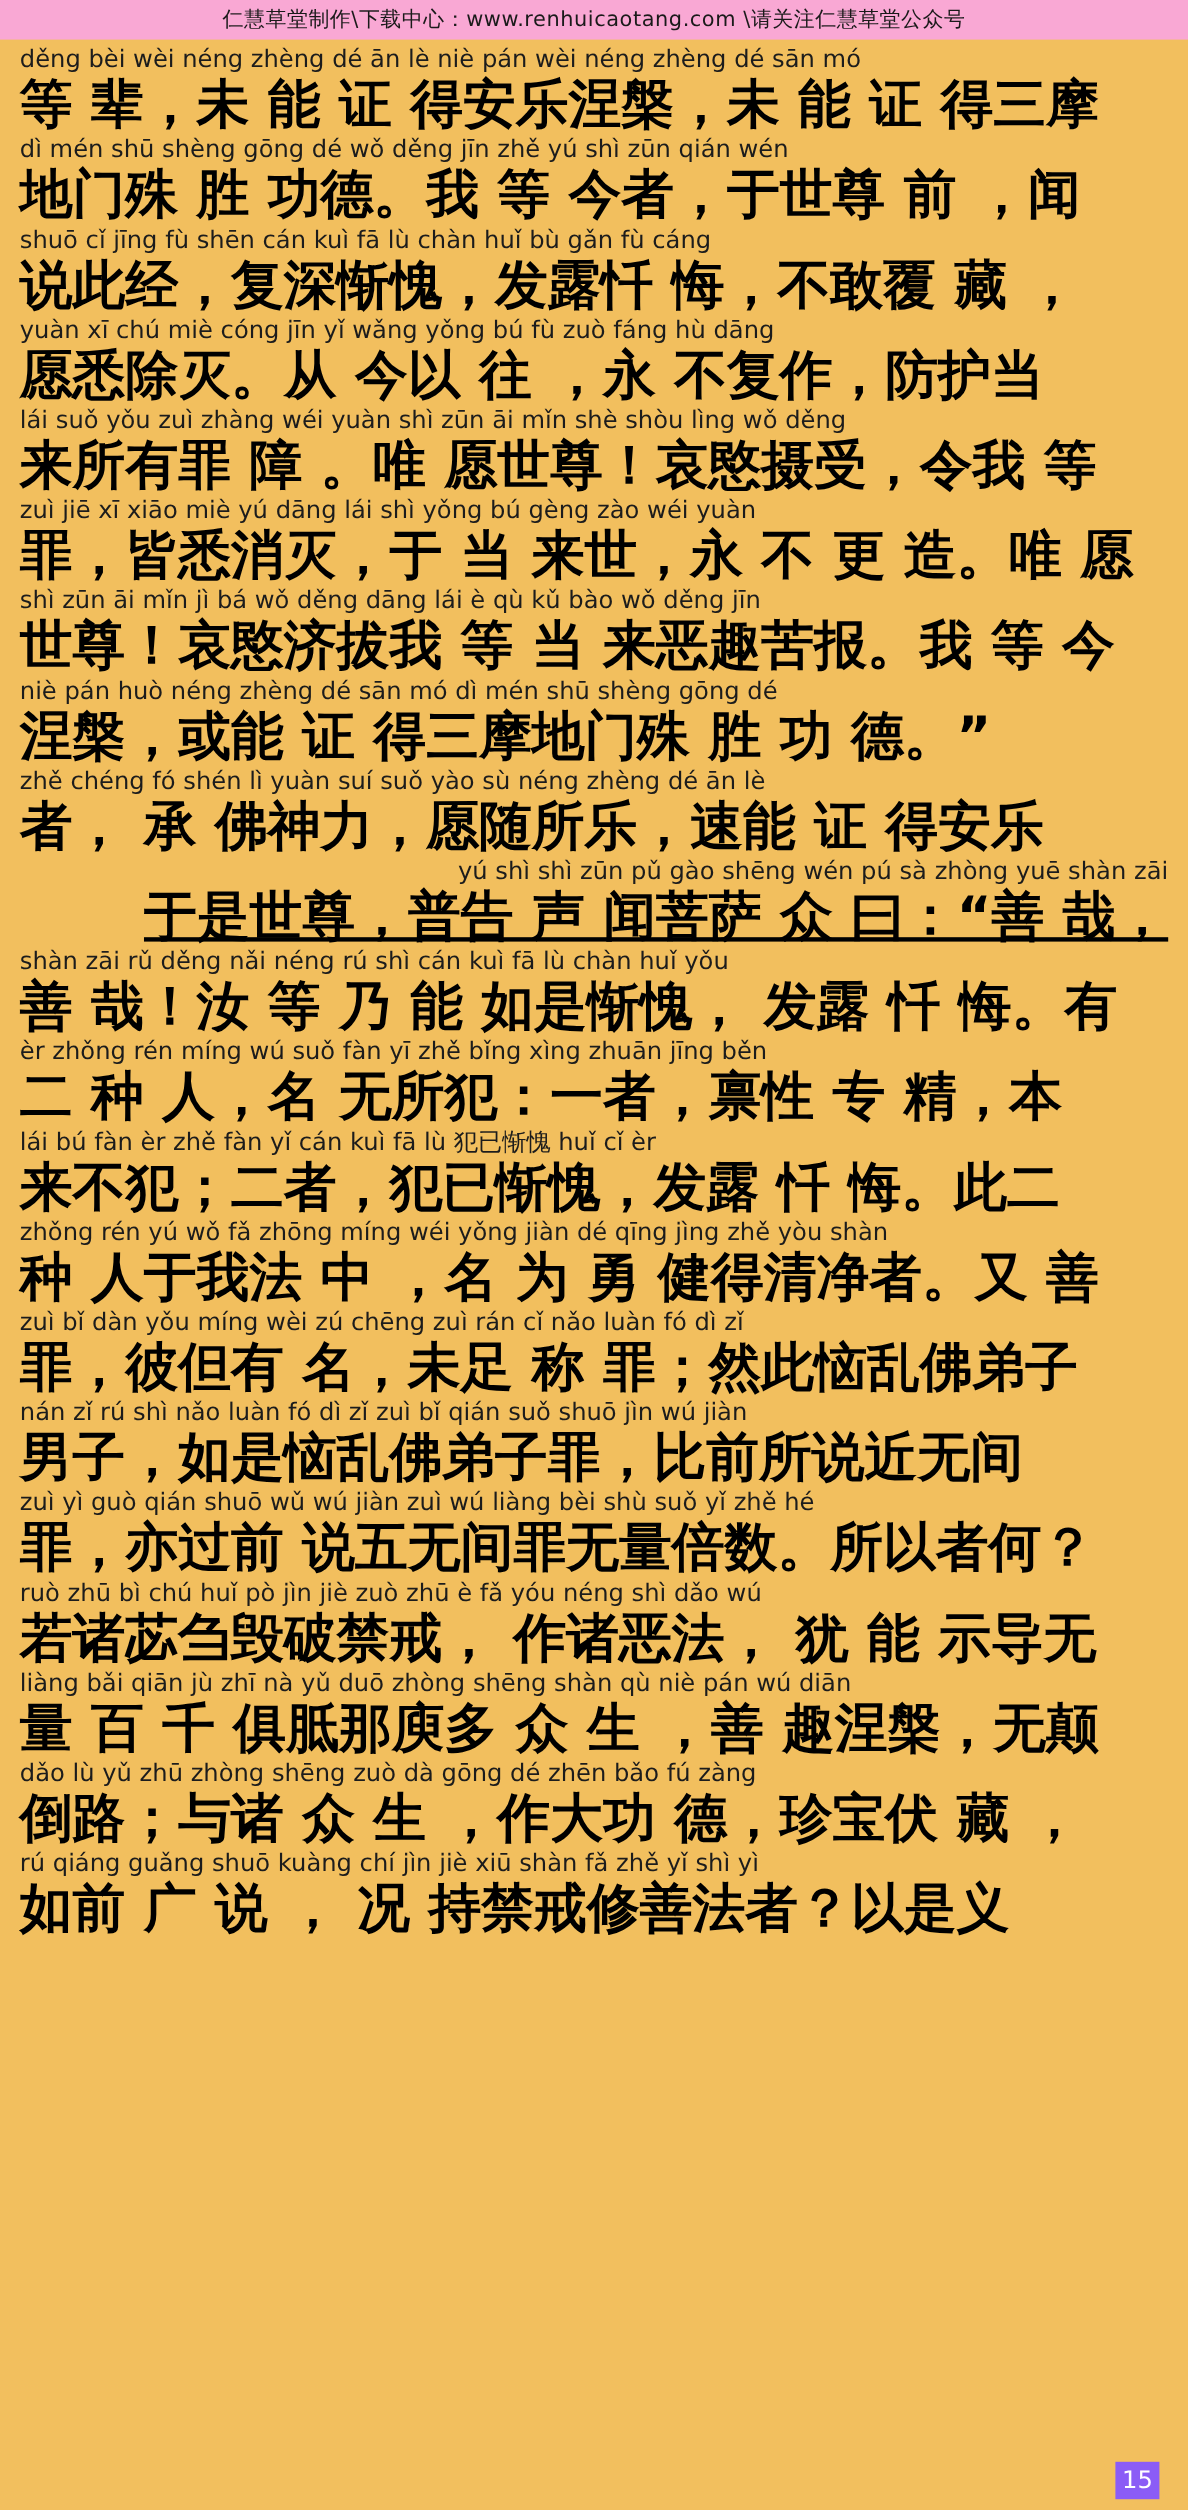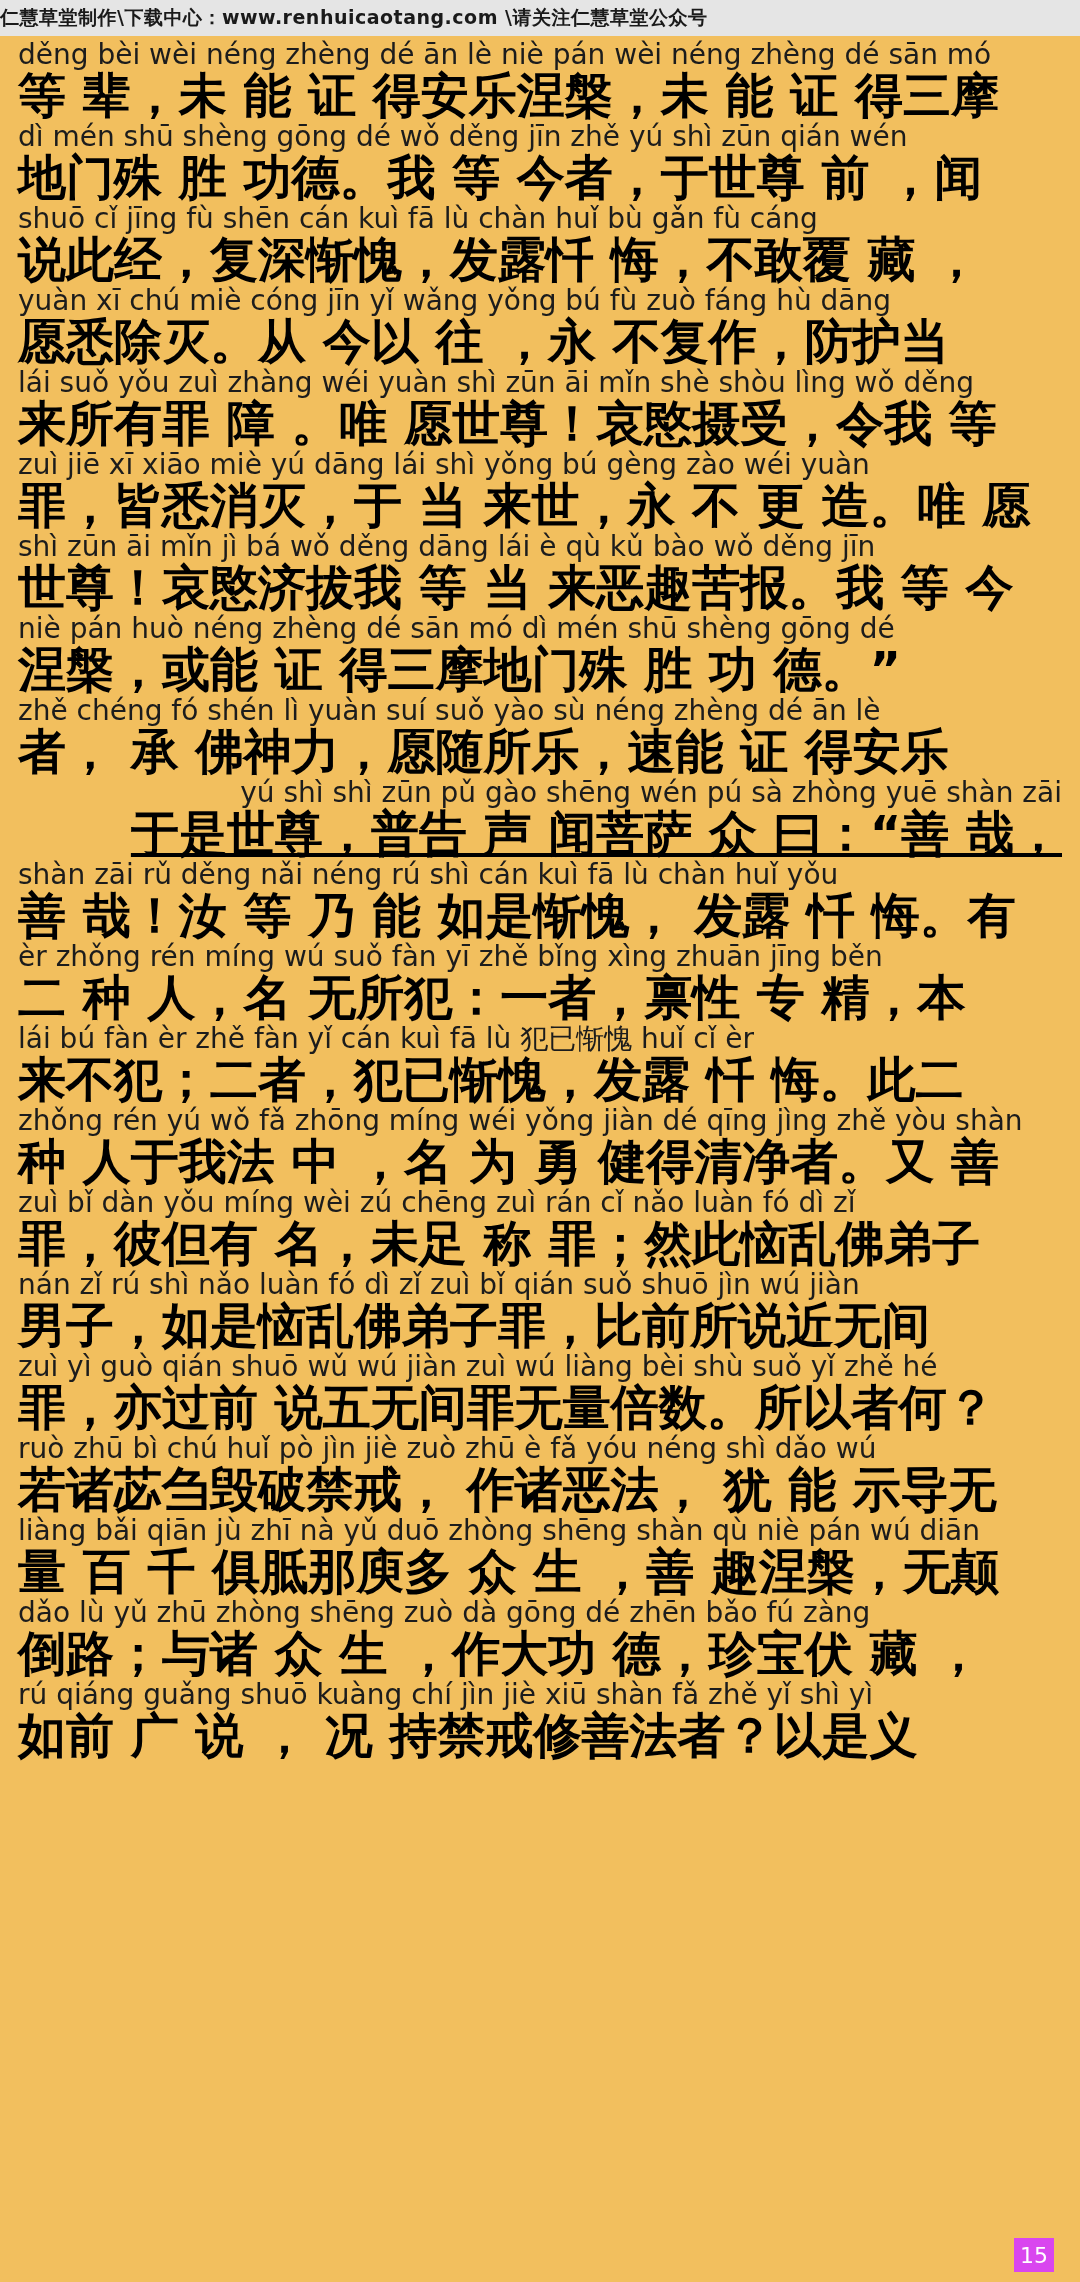"仁慧草堂制作\下载中心：www.renhuicaotang.com" .header-bar { background: #e5e5e5 -> #f9a8d4; font-weight: bold -> none; justify-content: flex-start -> center }
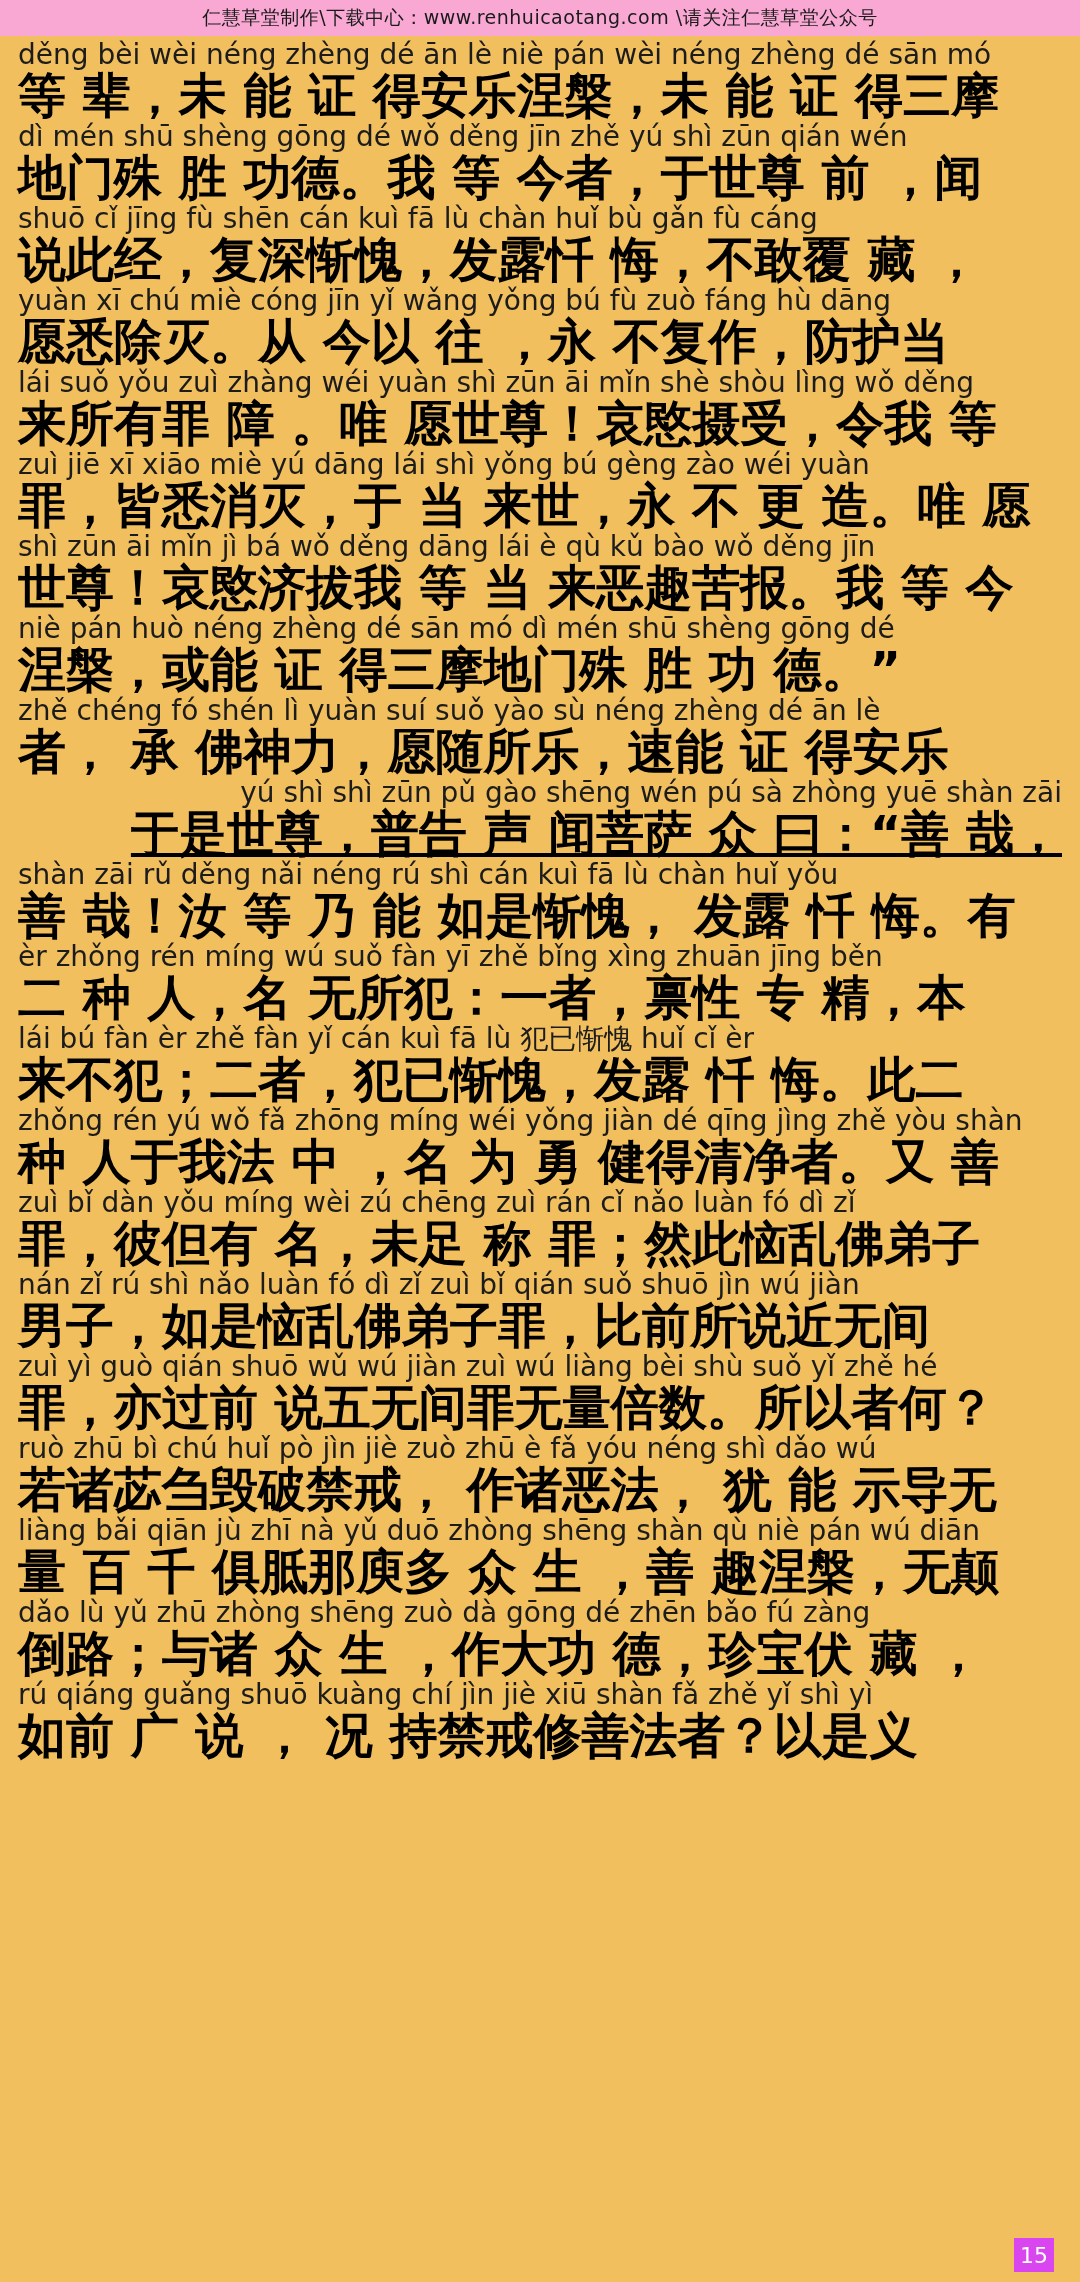"děng bèi wèi néng zhèng" .pinyin { font-size: 28px -> 22px }
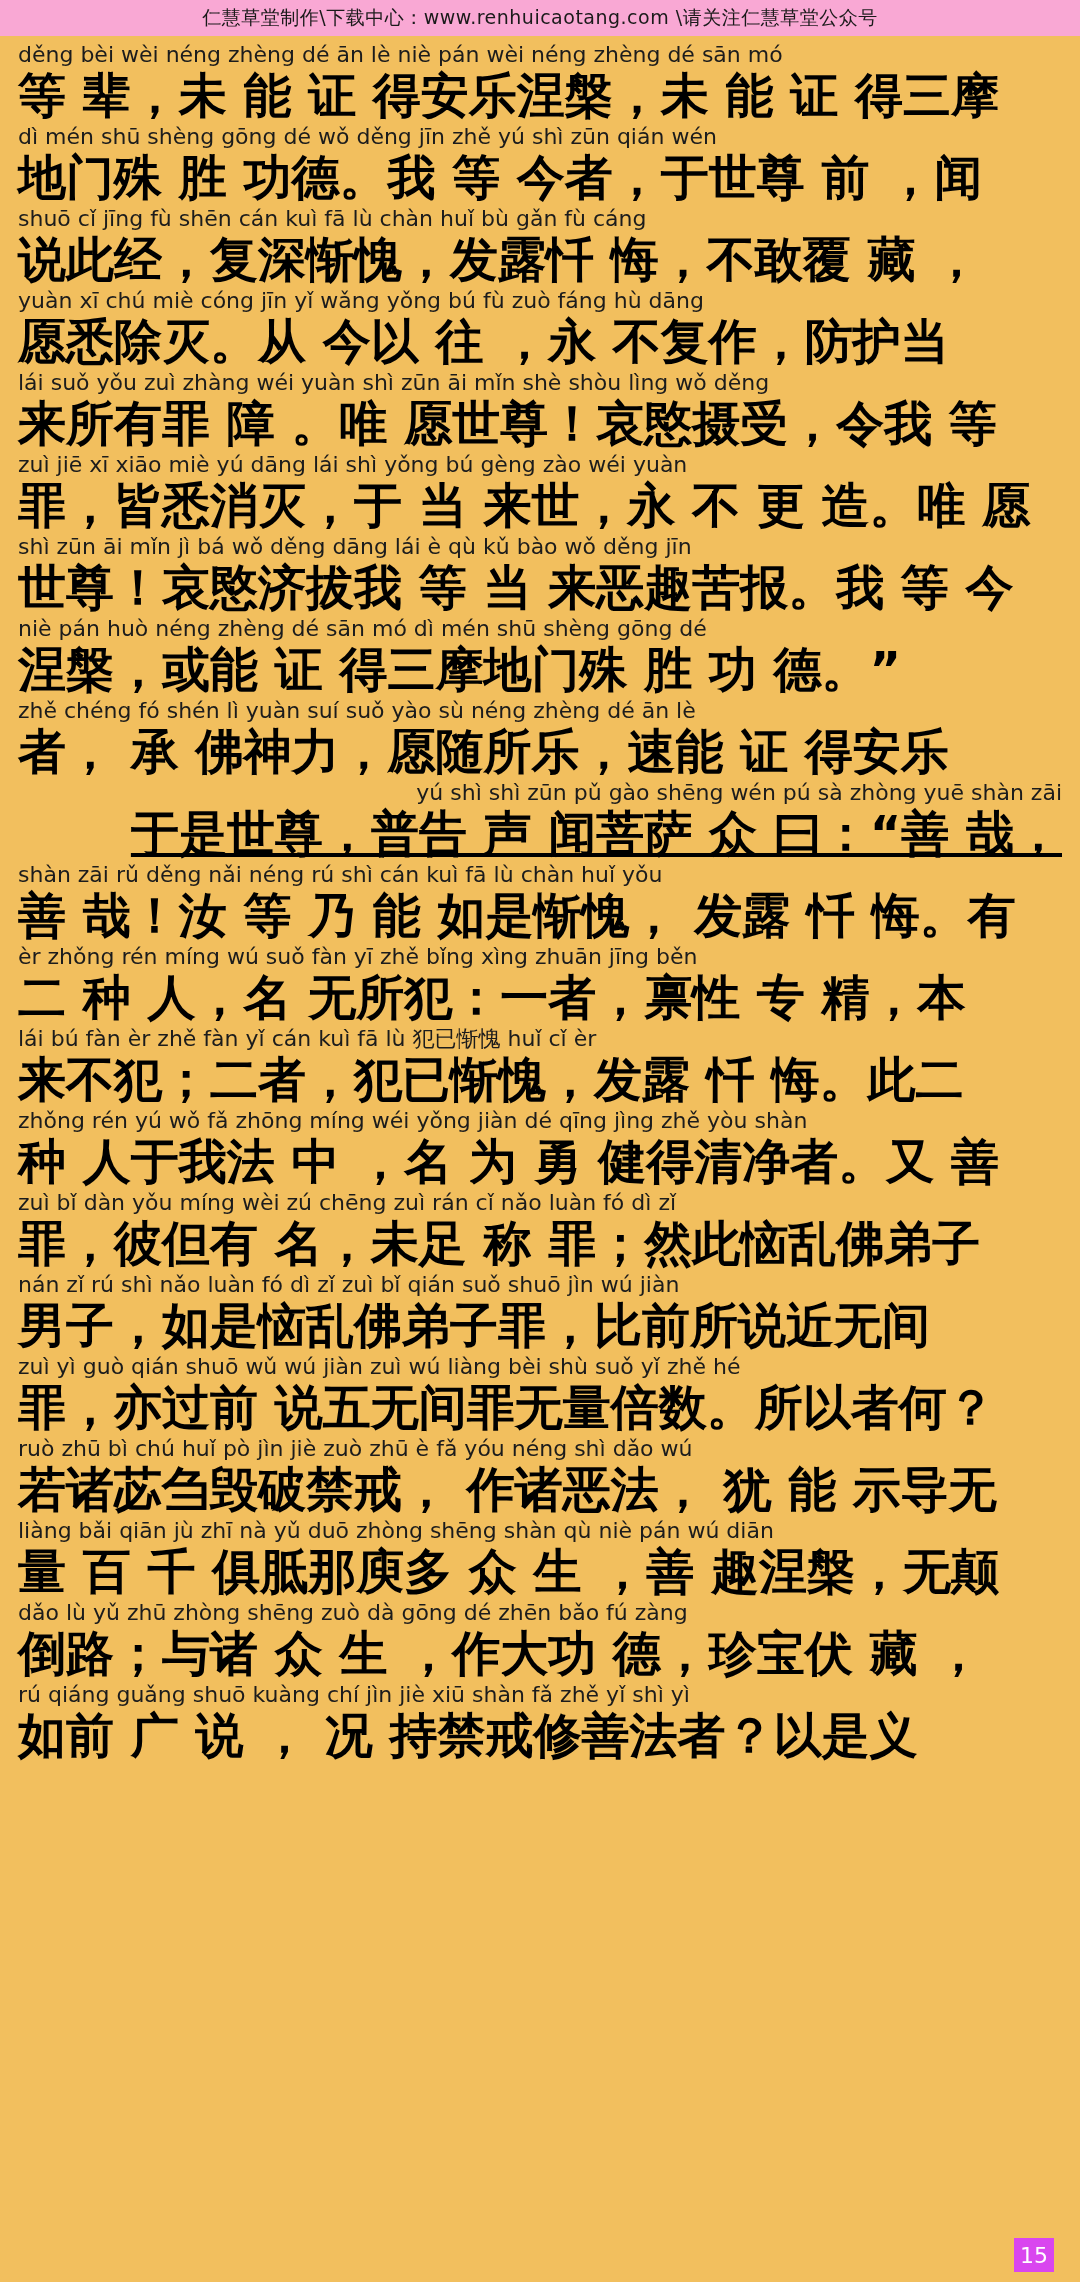"15" .pagenum { background: #d946ef -> #8b5cf6 }
